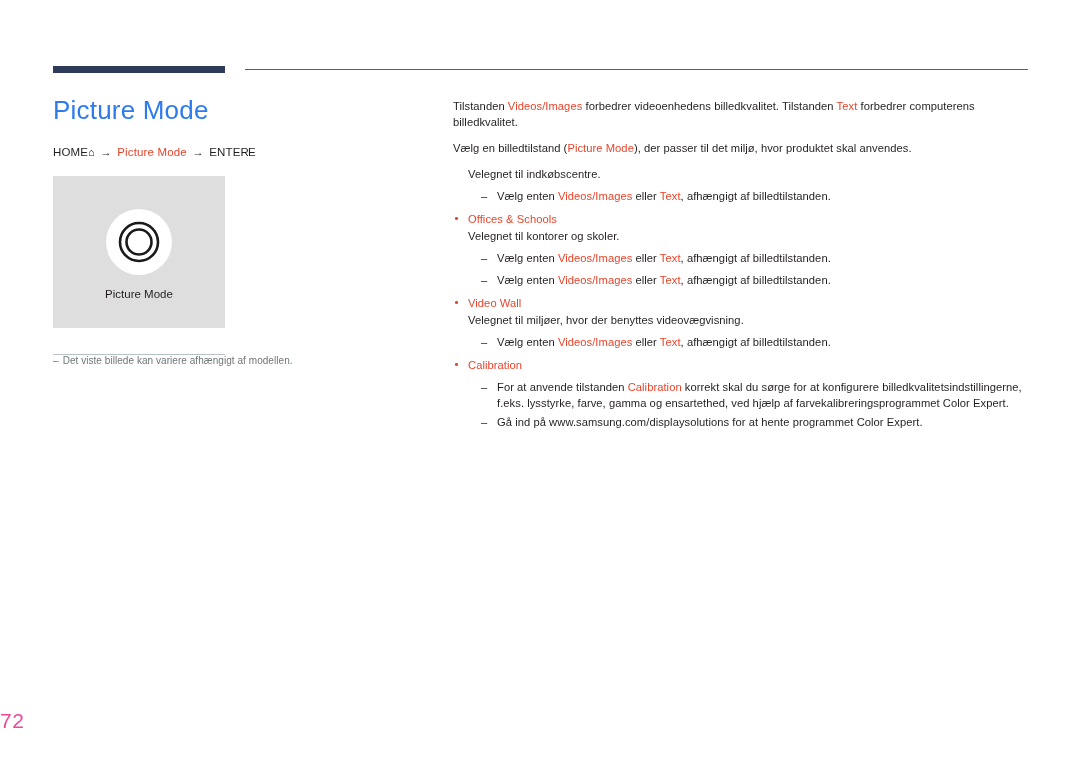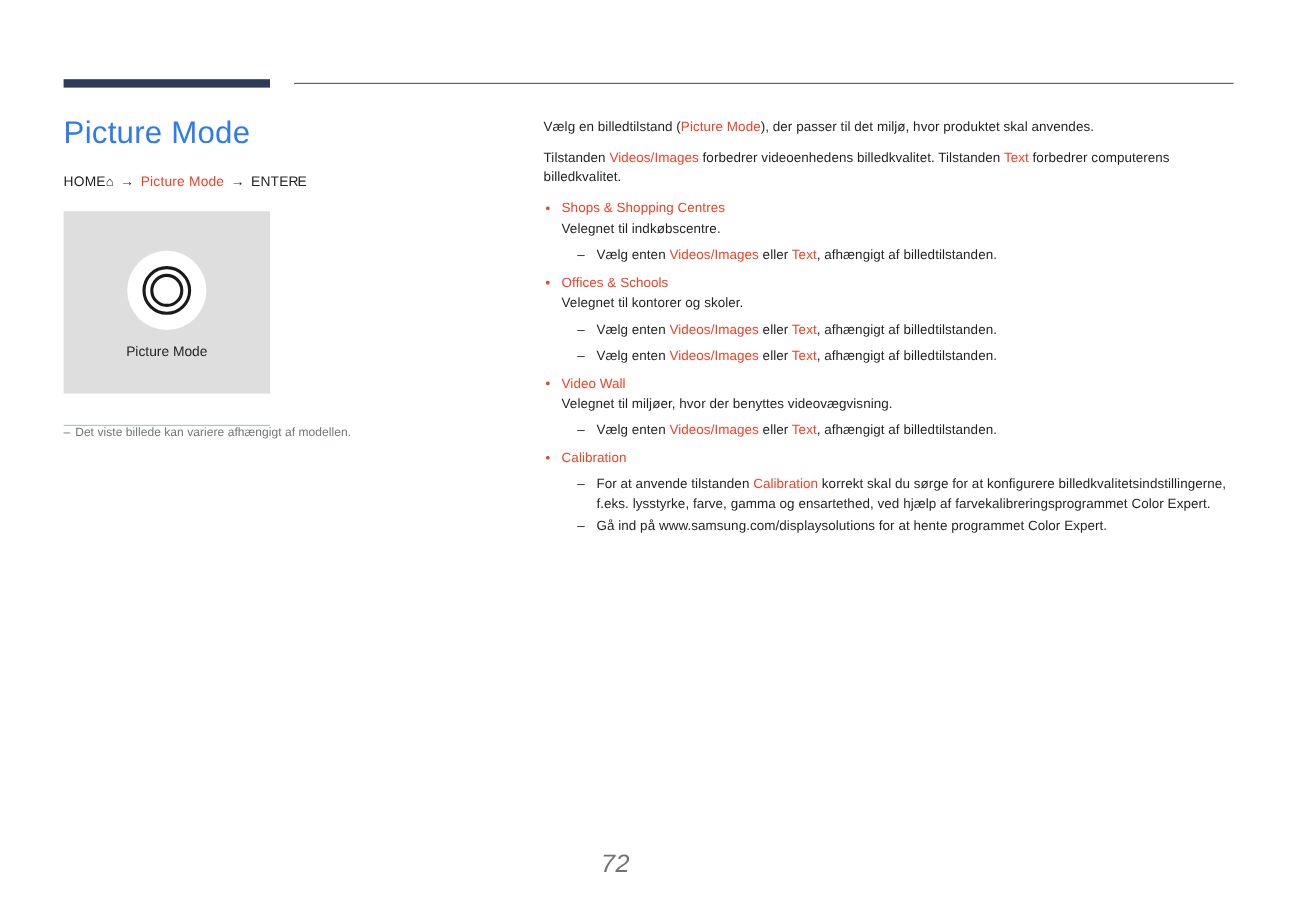"Vælg en billedtilstand (Picture Mode)," p.para { order: before "Tilstanden Videos/Images forbedrer" -> after "Tilstanden Videos/Images forbedrer" }
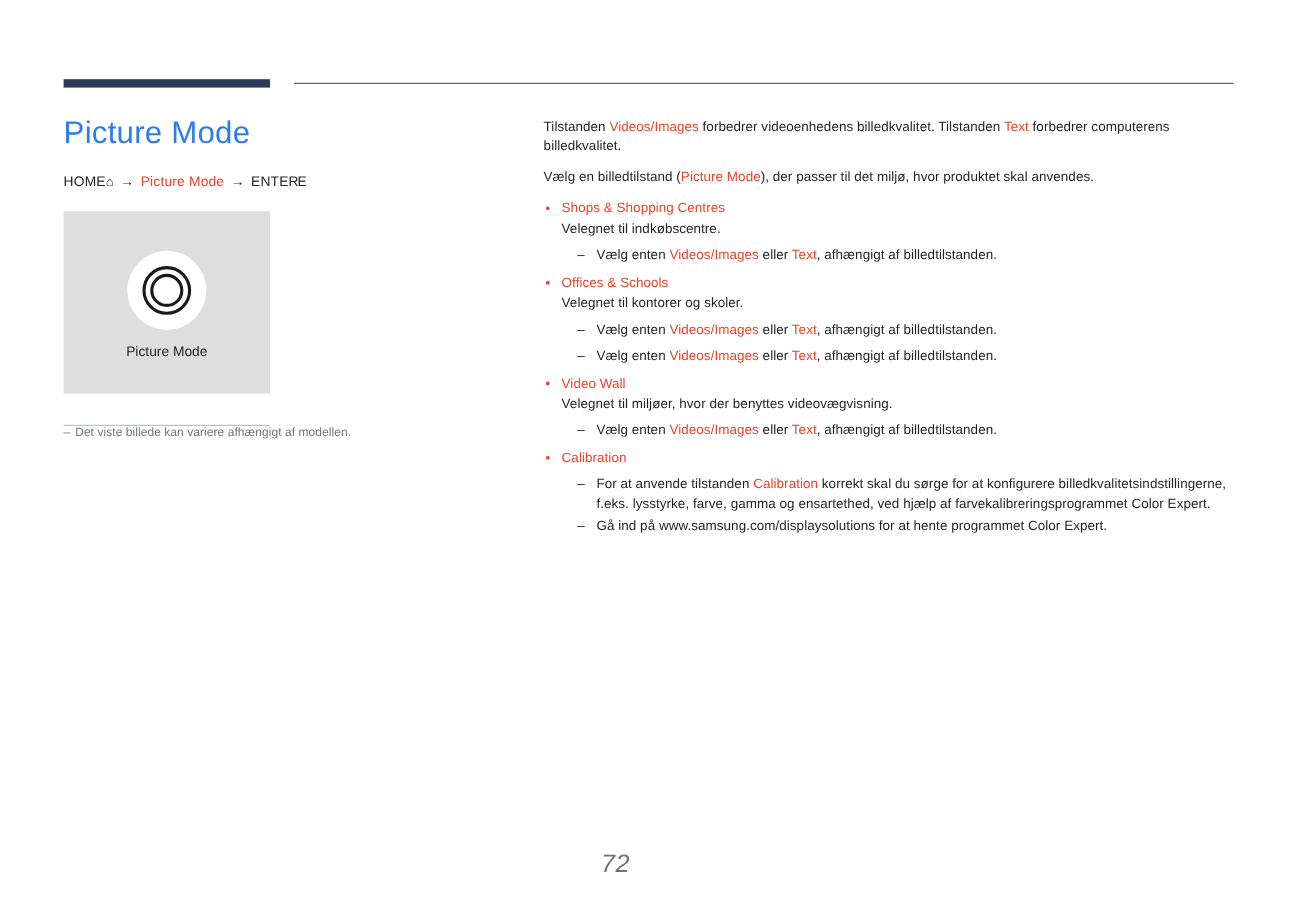"Shops & Shopping Centres" div.bullet-row { html: <div> <span></span> <span>Shops &amp; Shopping Centres</span> </div> -> none }
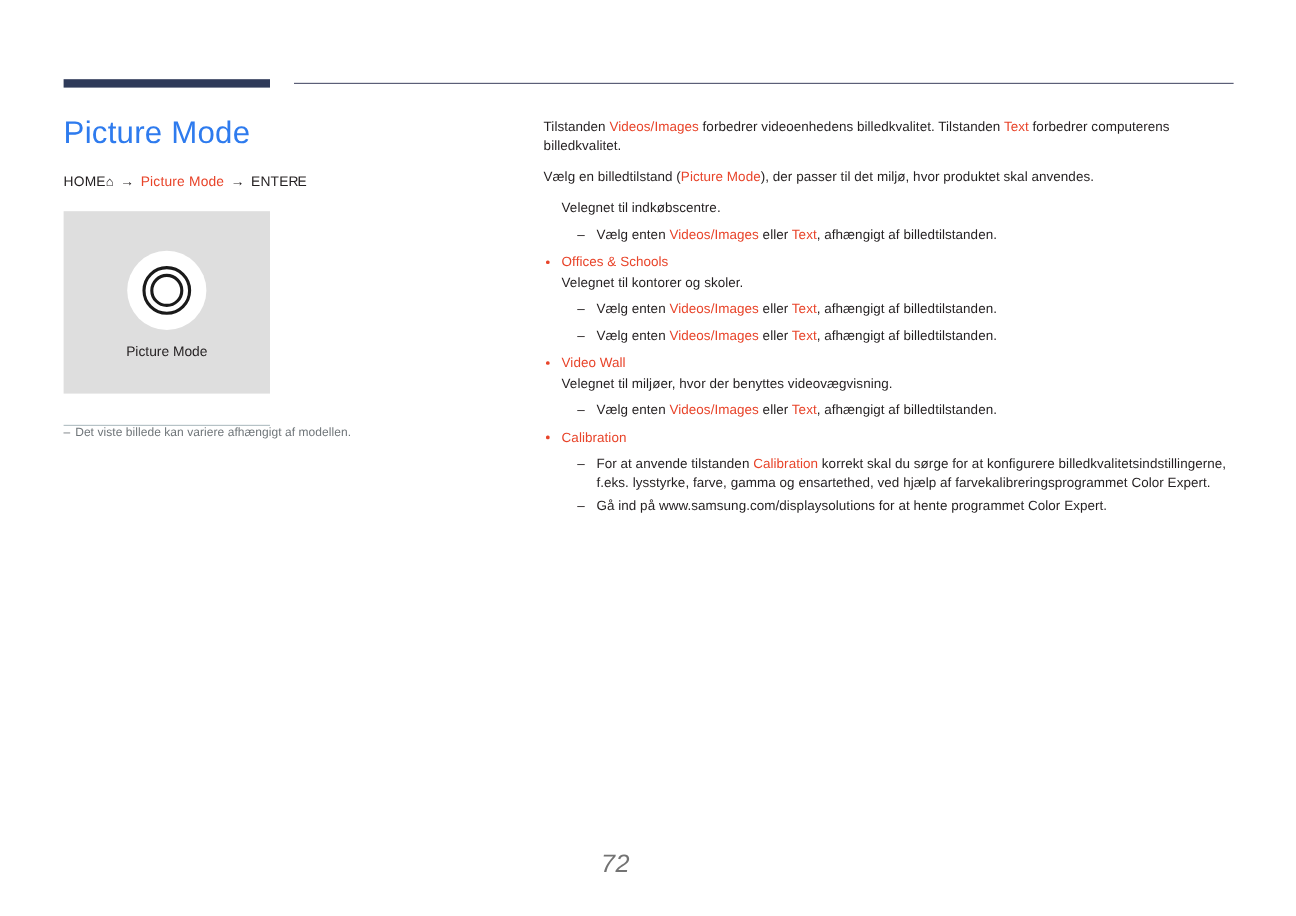"72" .page-number { color: #737373 -> #ec4899; font-style: italic -> none; text-align: center -> left }
